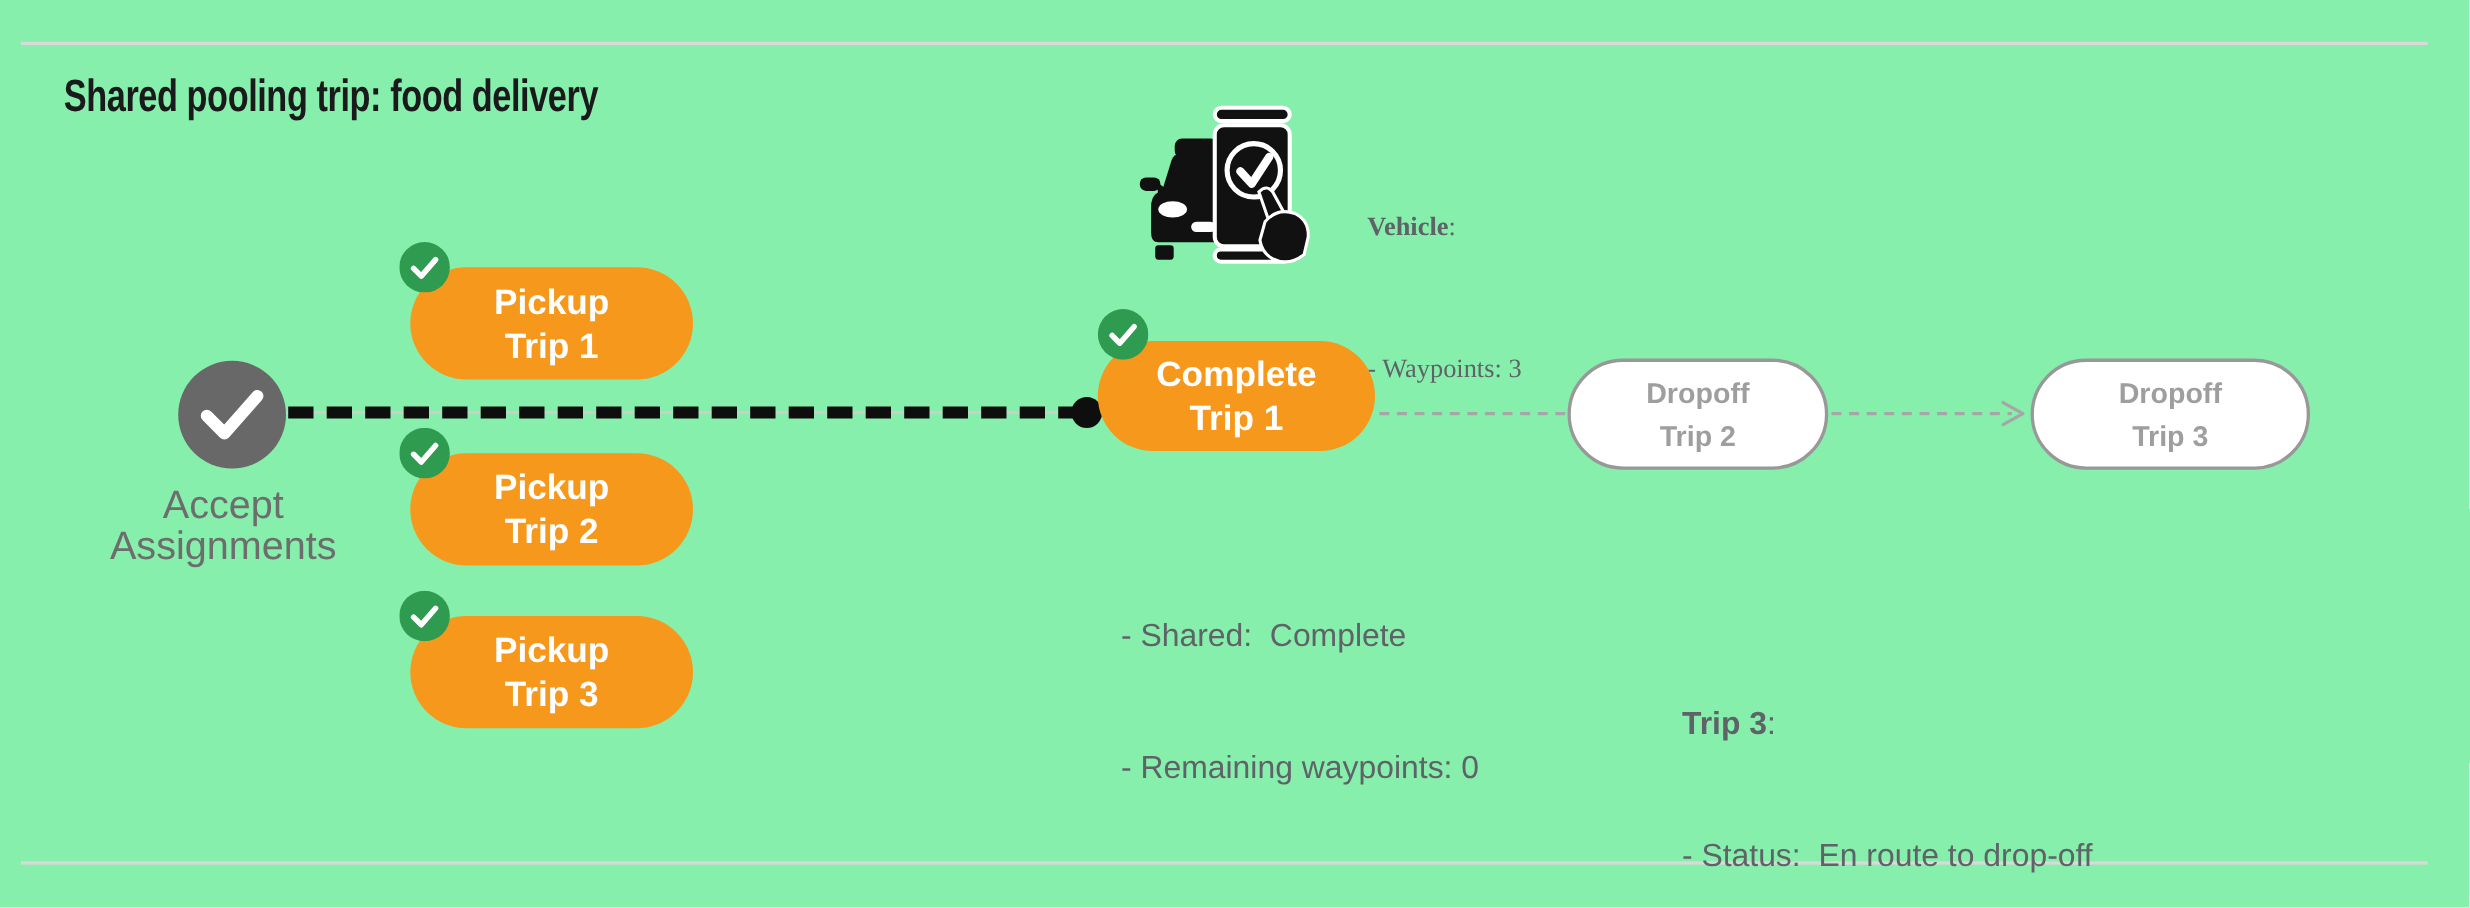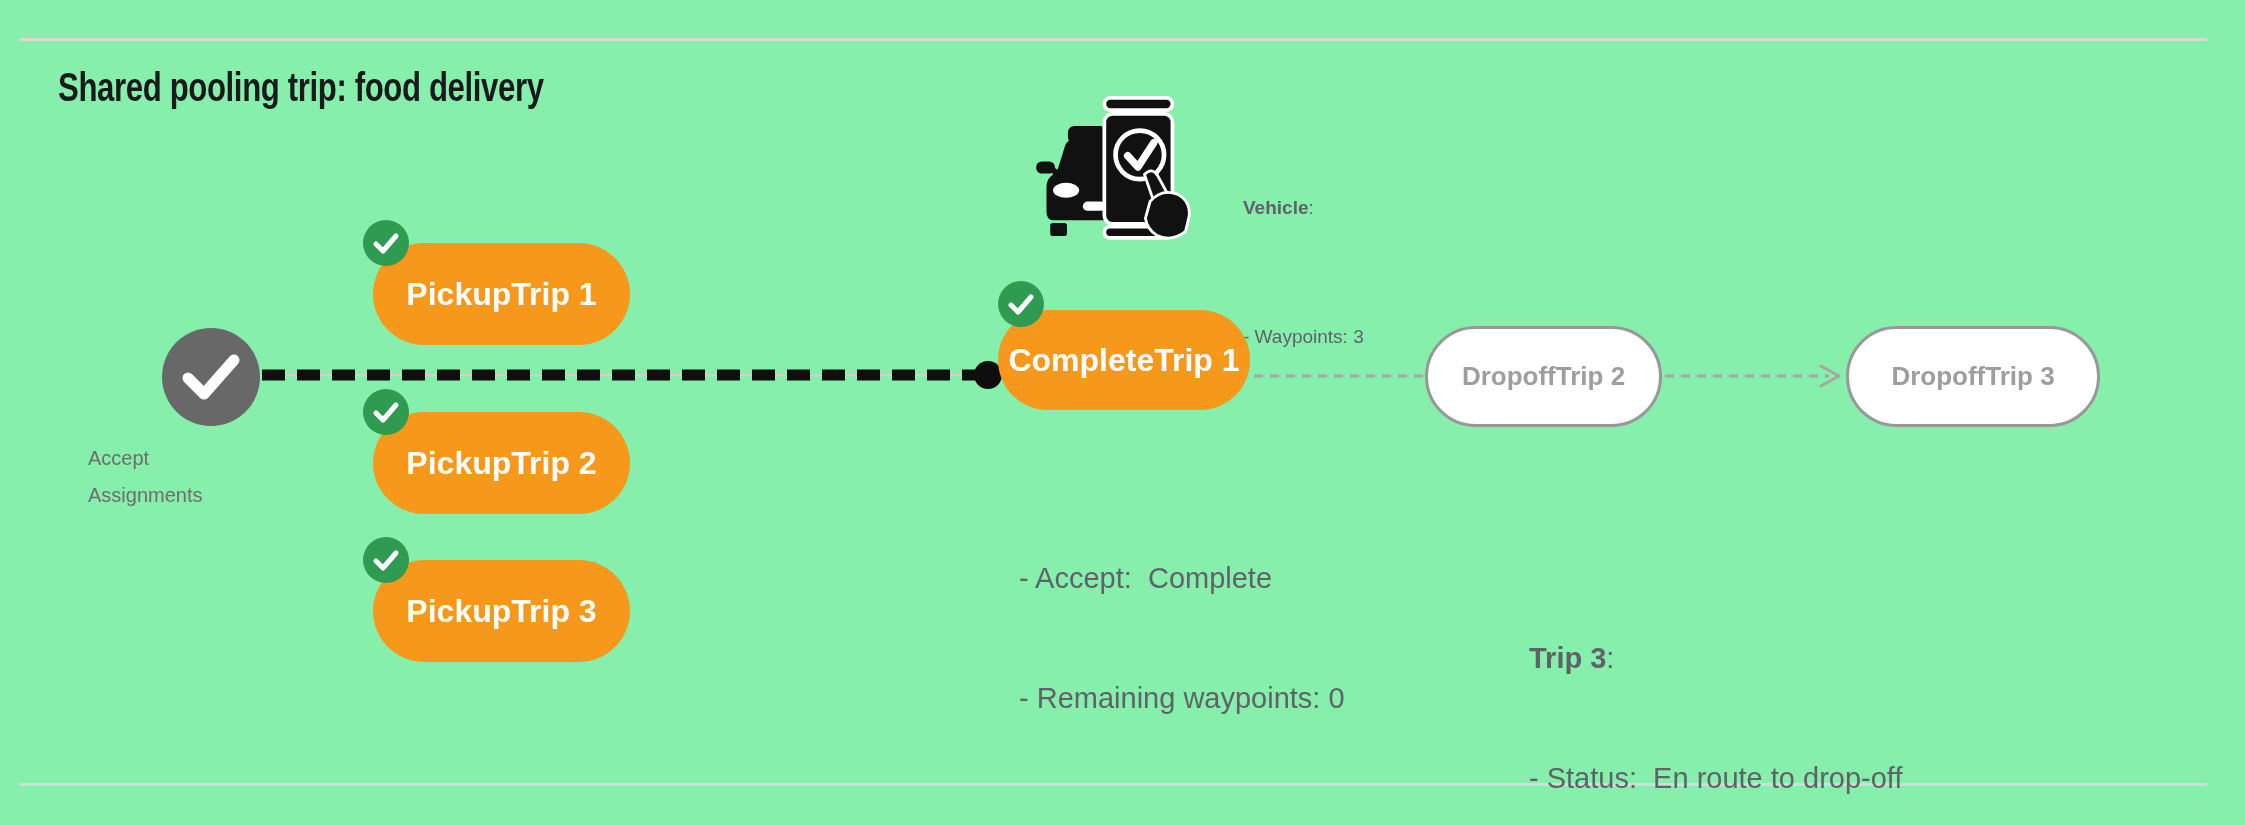"Vehicle:" .vehicle-info { font-family: none -> Liberation Serif, serif; font-size: 19px -> 24px }
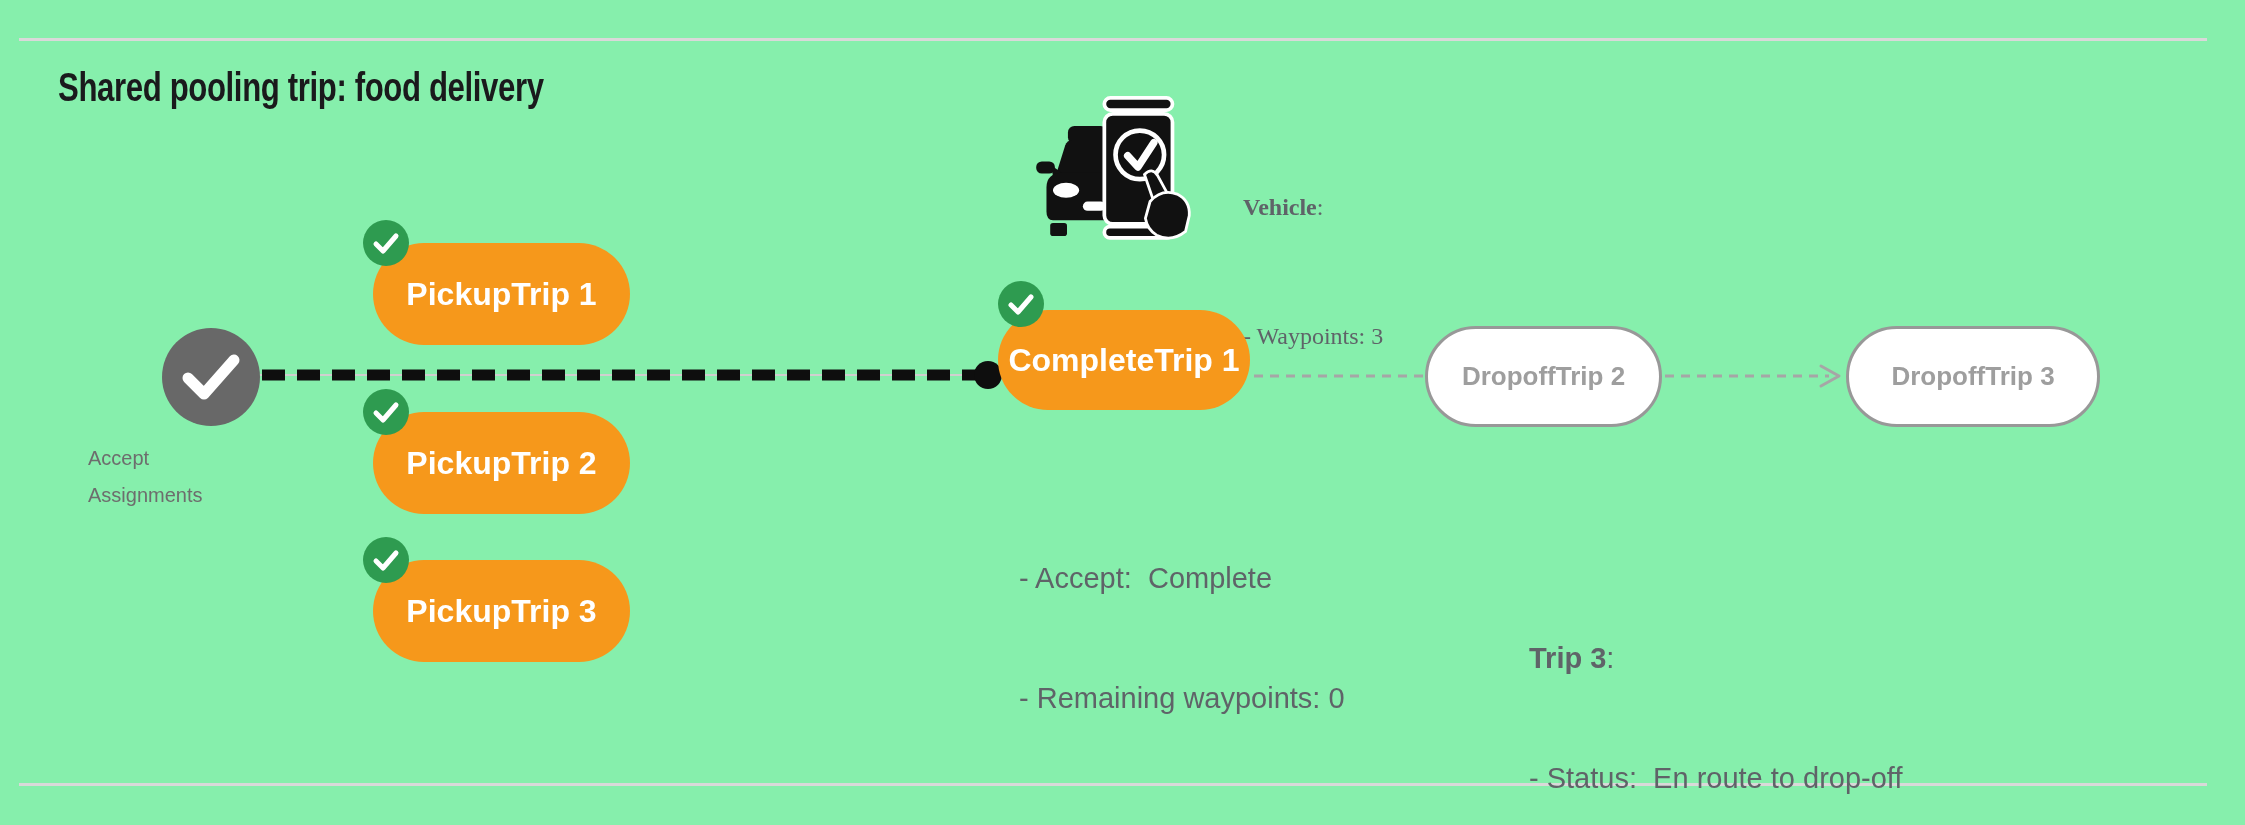"Pickup" .pill { flex-direction: row -> column }
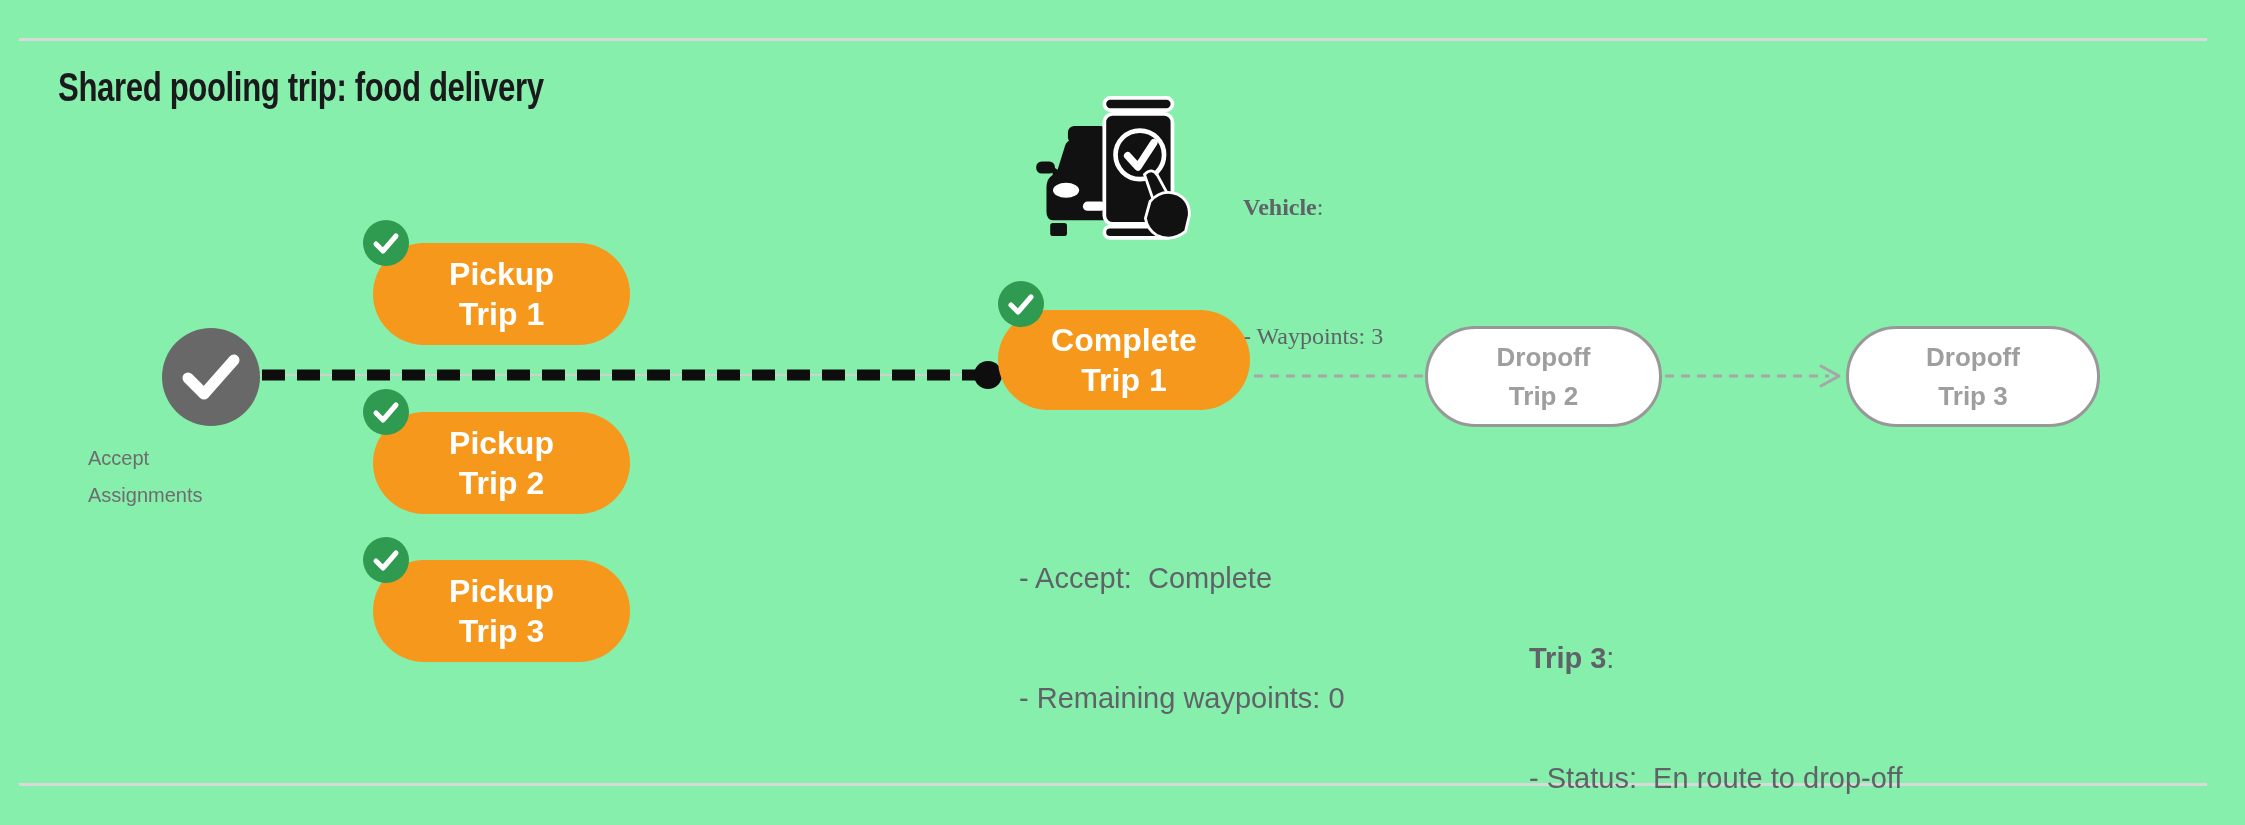"Accept" .accept-label { font-size: 20px -> 36px; left: 88px -> 72px; text-align: none -> center }
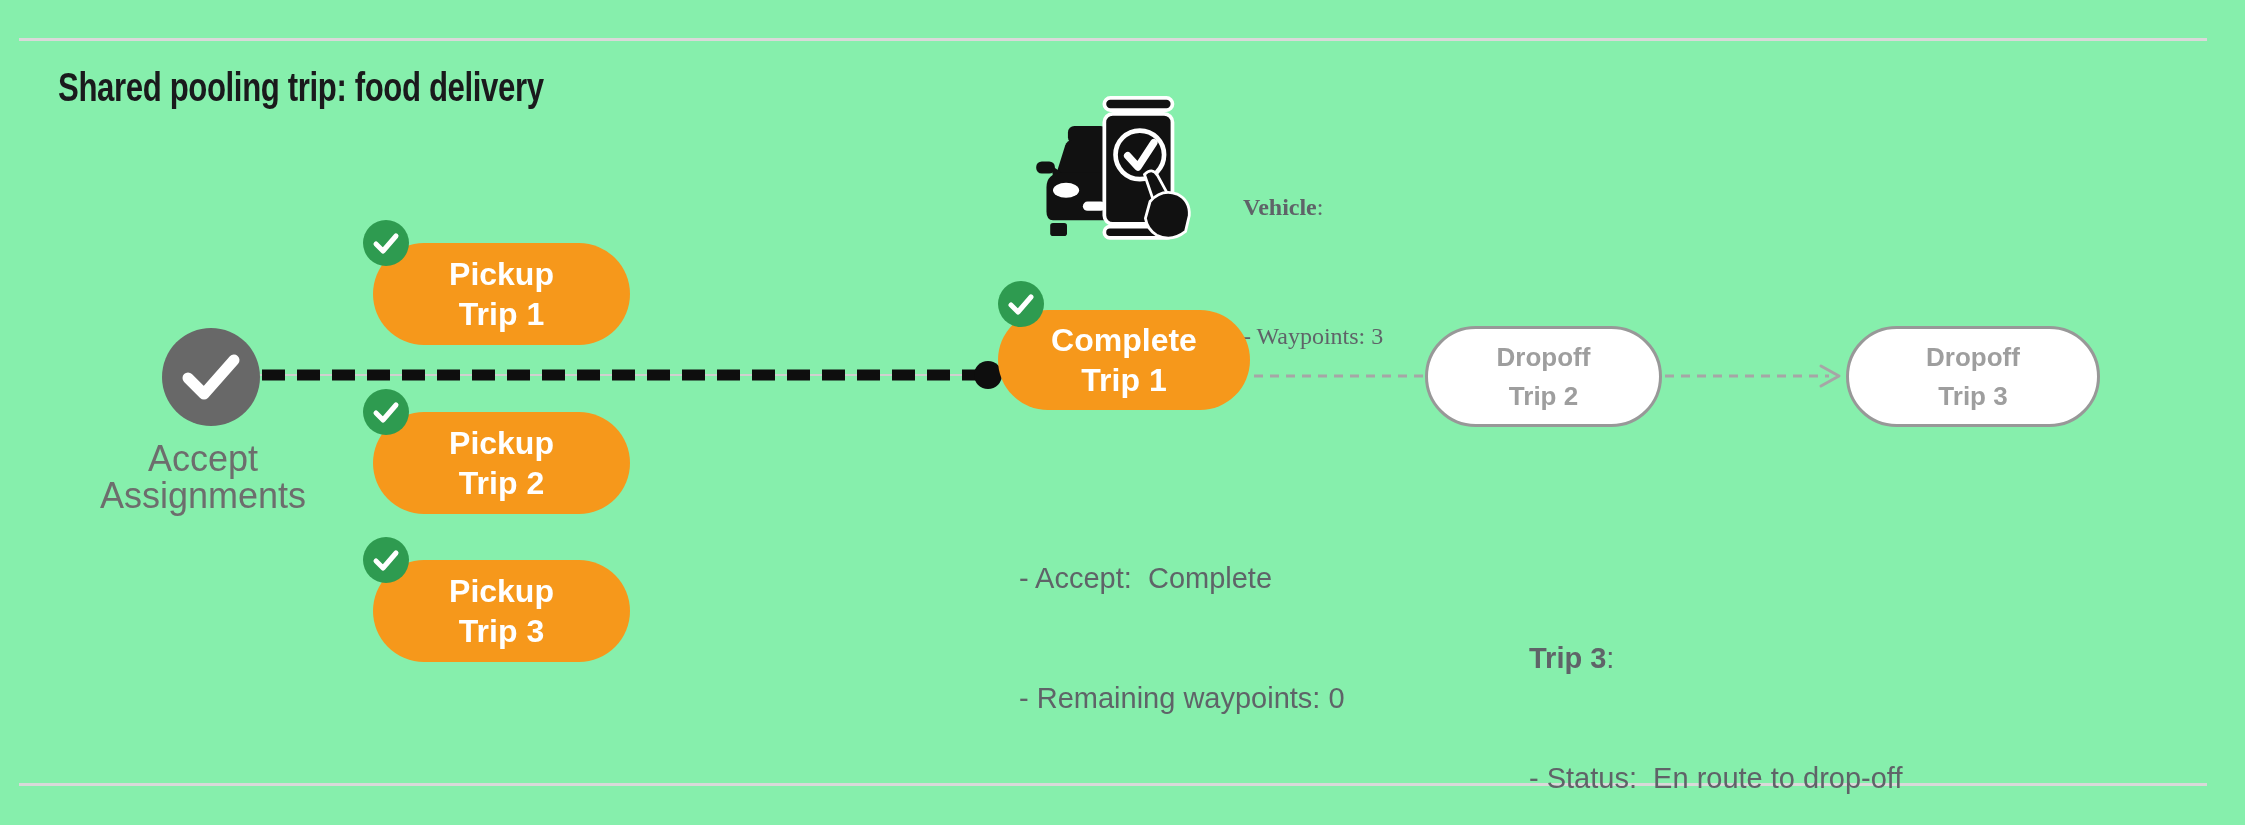"- Accept: Complete" div { text: Accept -> Shared }
